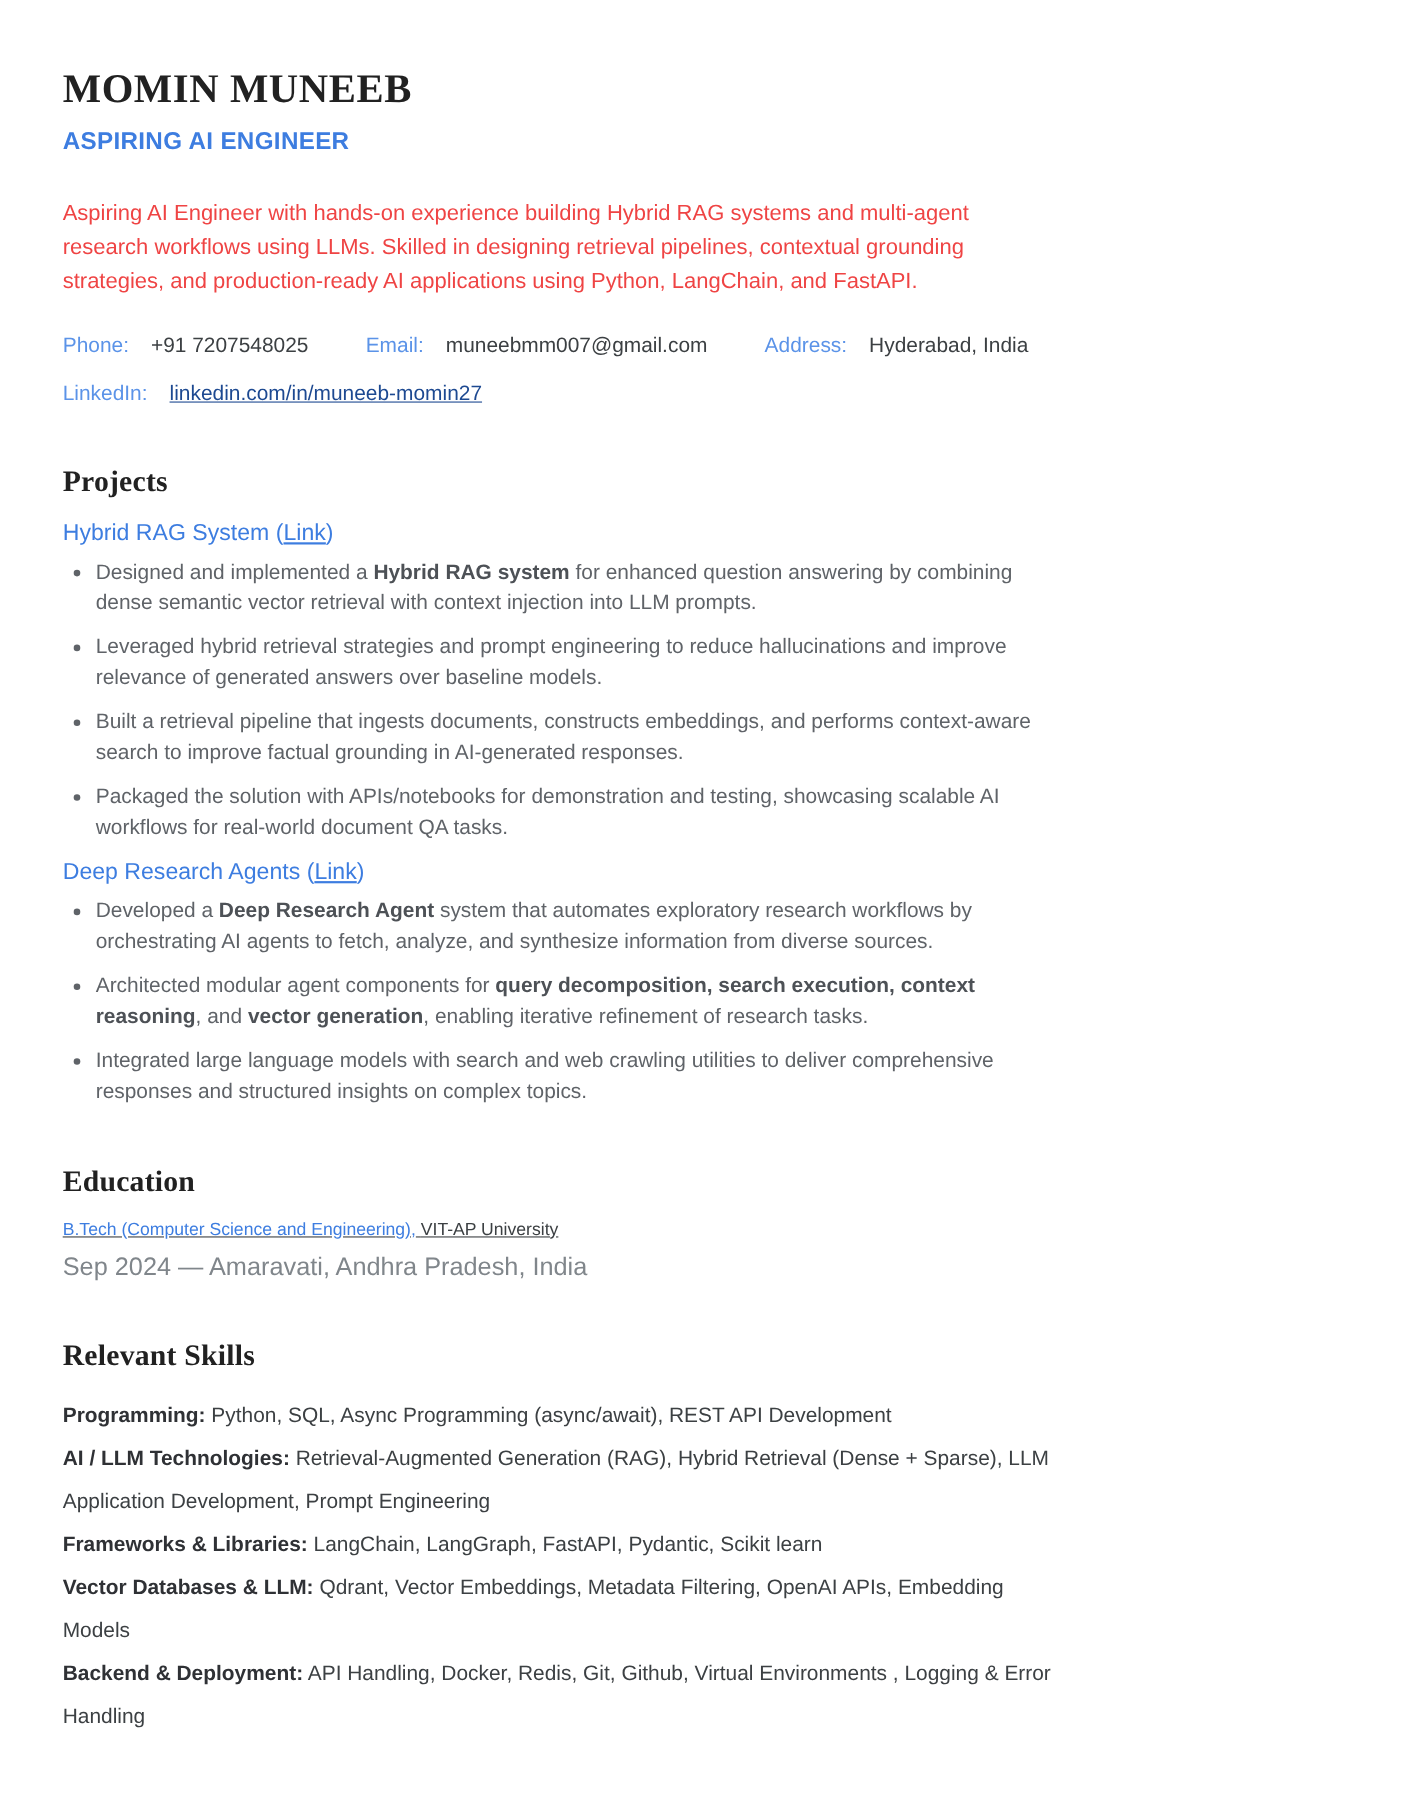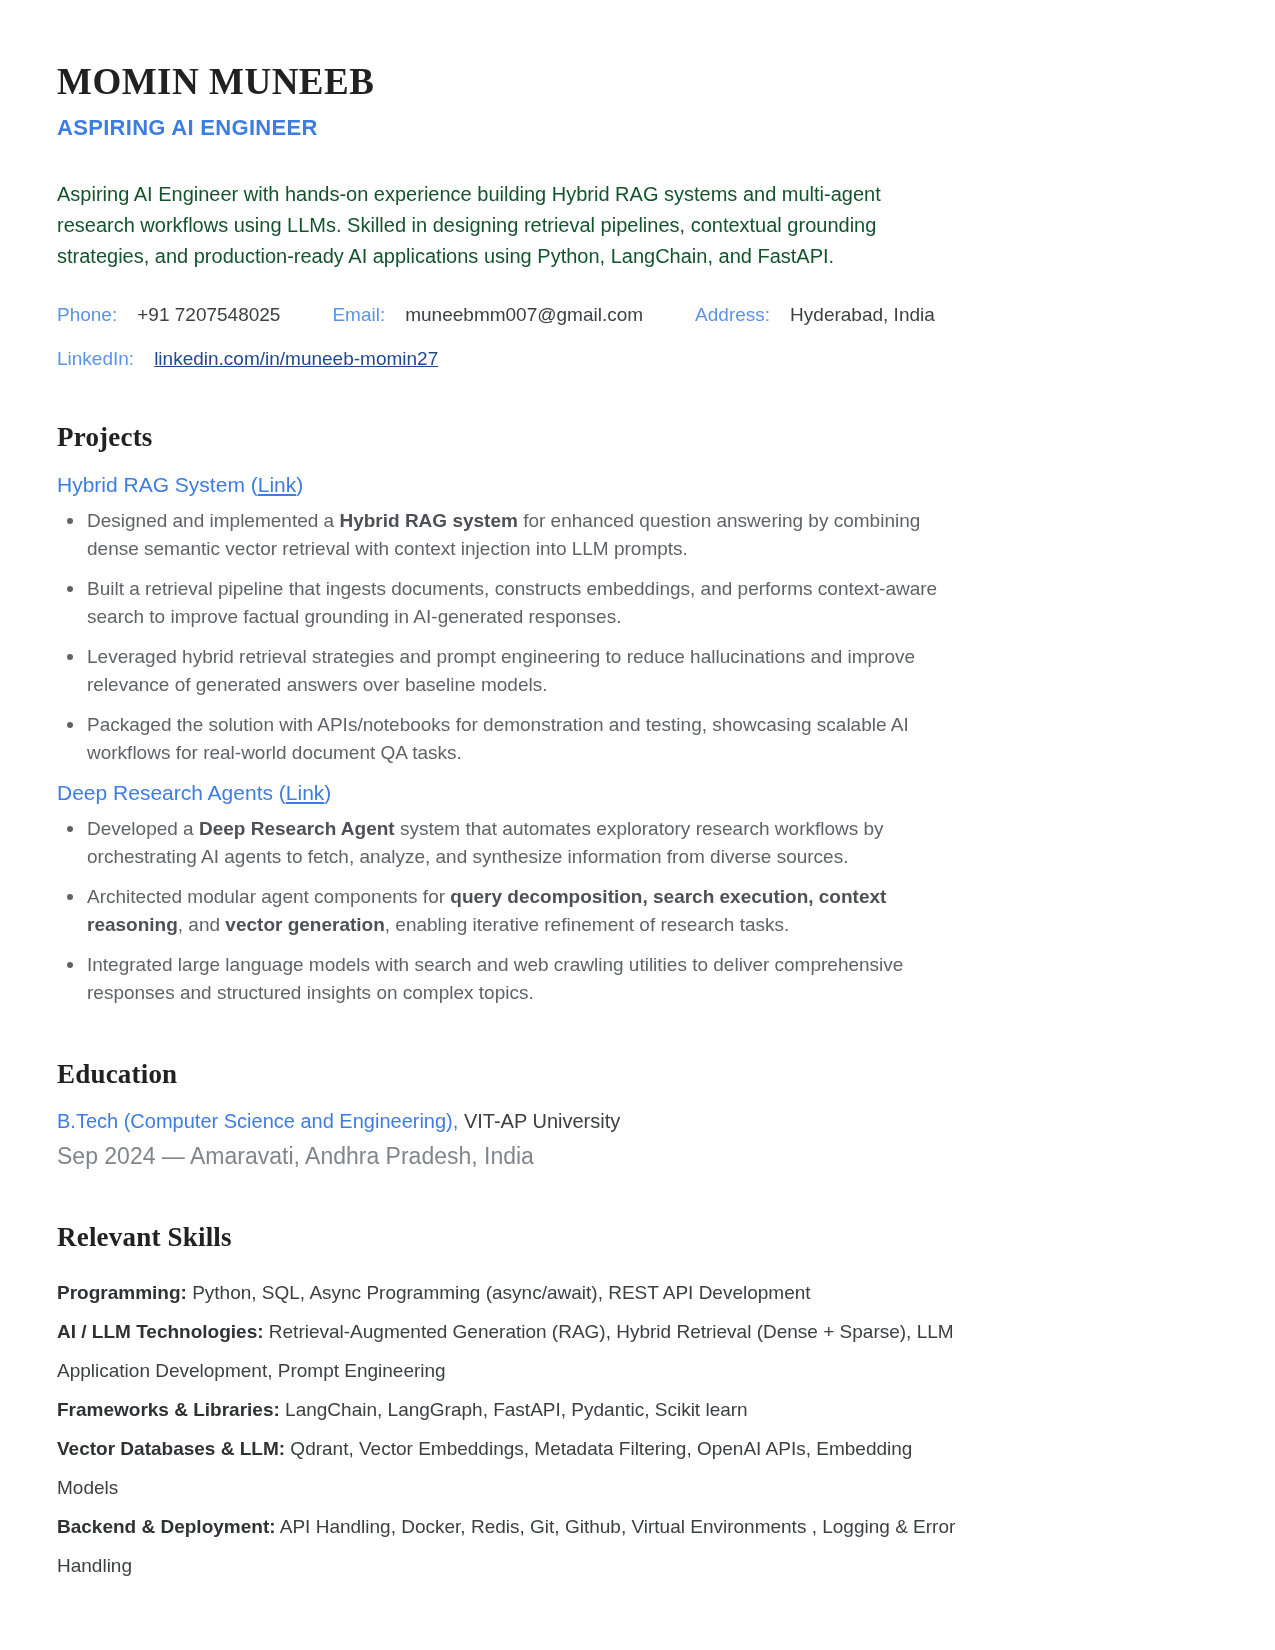"Aspiring AI Engineer with hands-on" .summary { color: #14532d -> #ef4444 }
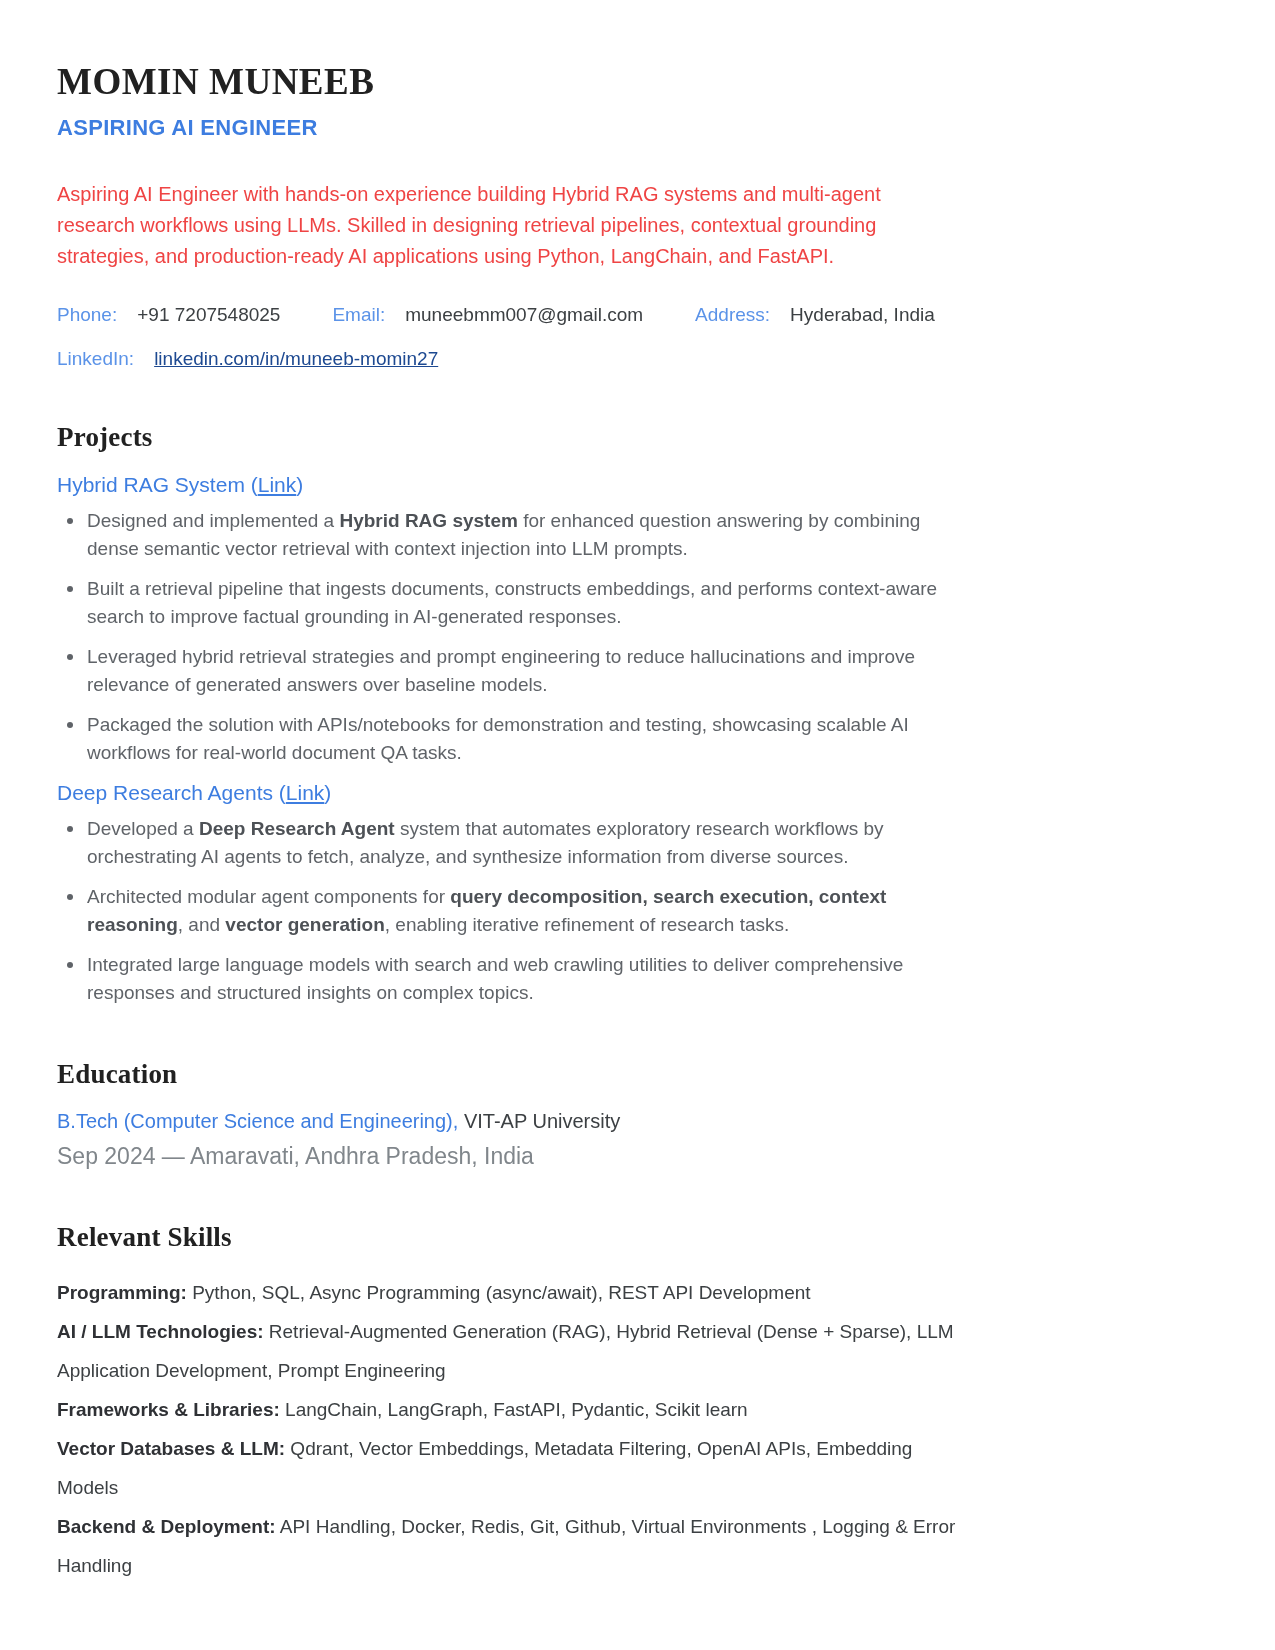"Built a retrieval pipeline that" li.bullet { order: before "Leveraged hybrid retrieval strategies" -> after "Leveraged hybrid retrieval strategies" }
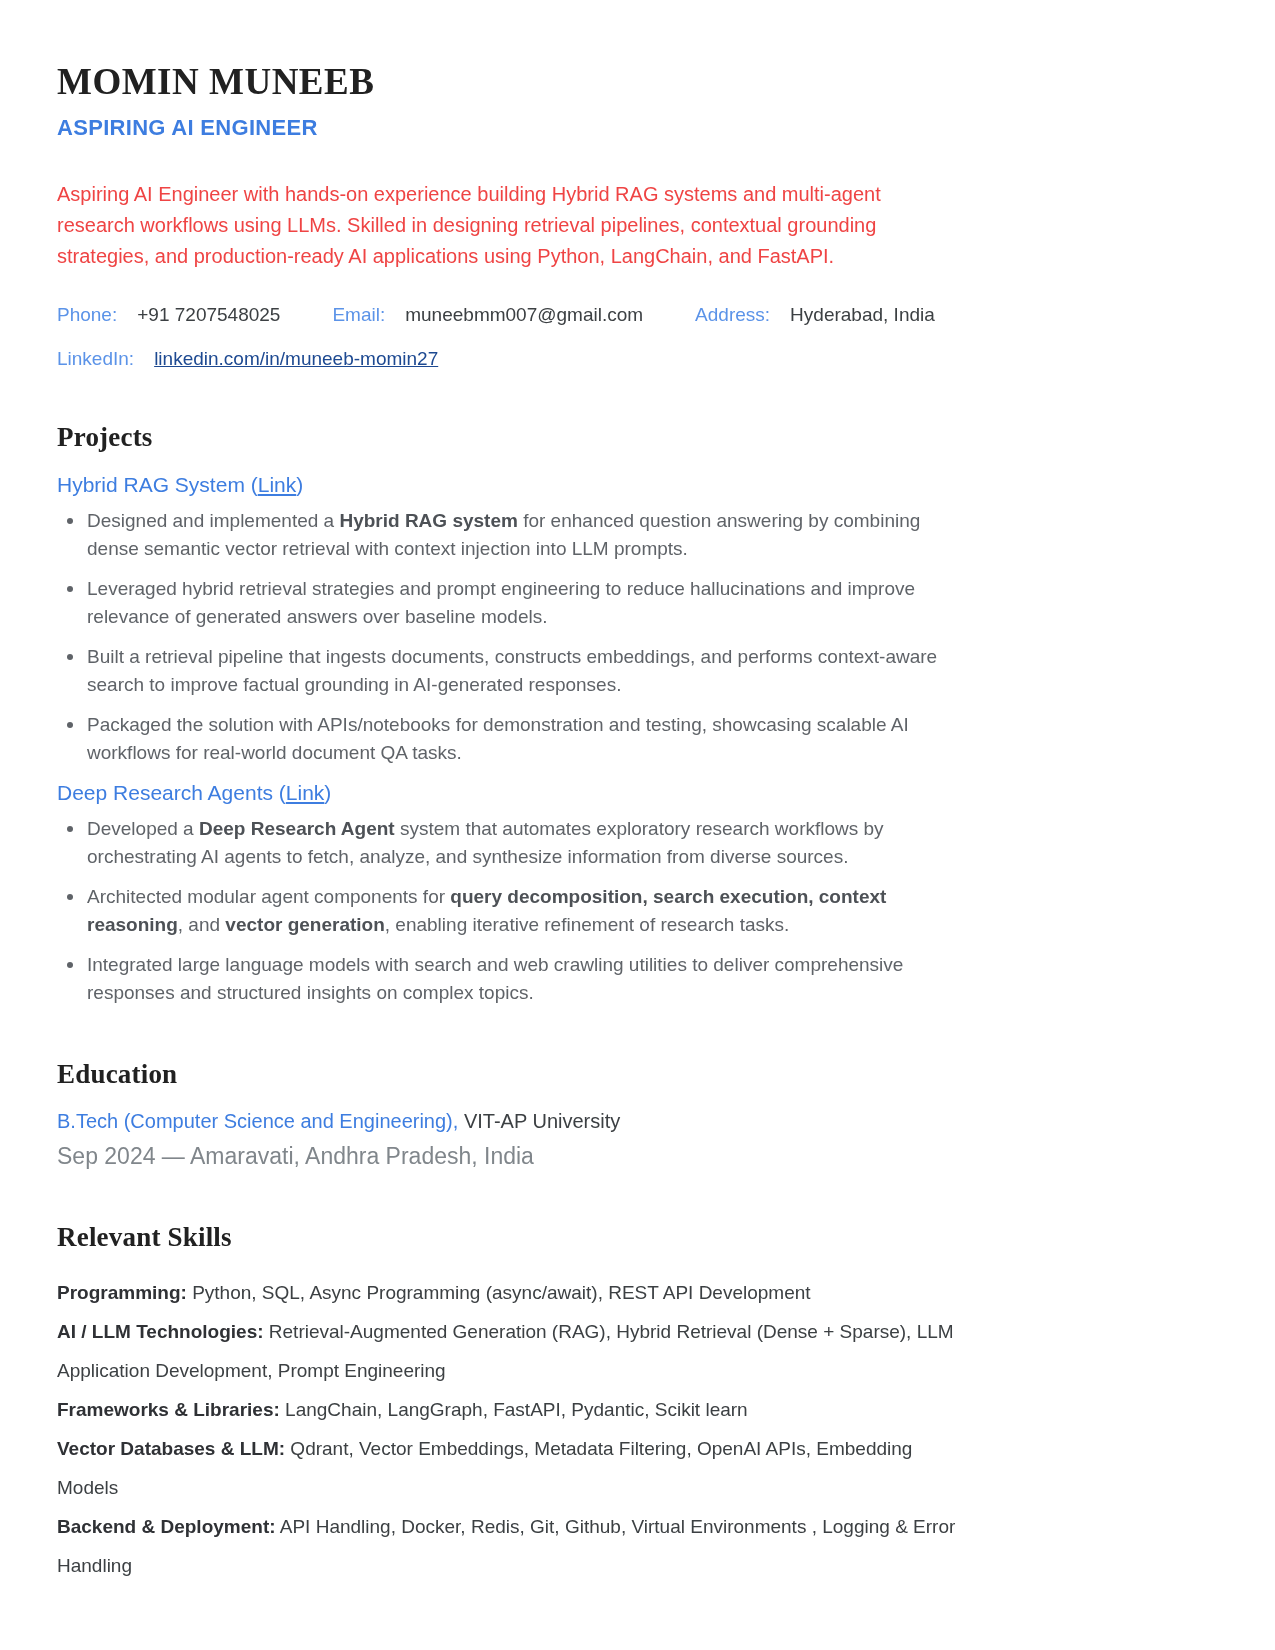"B.Tech (Computer Science and" .edu-line { font-size: 20px -> 16px; text-decoration: none -> underline }
